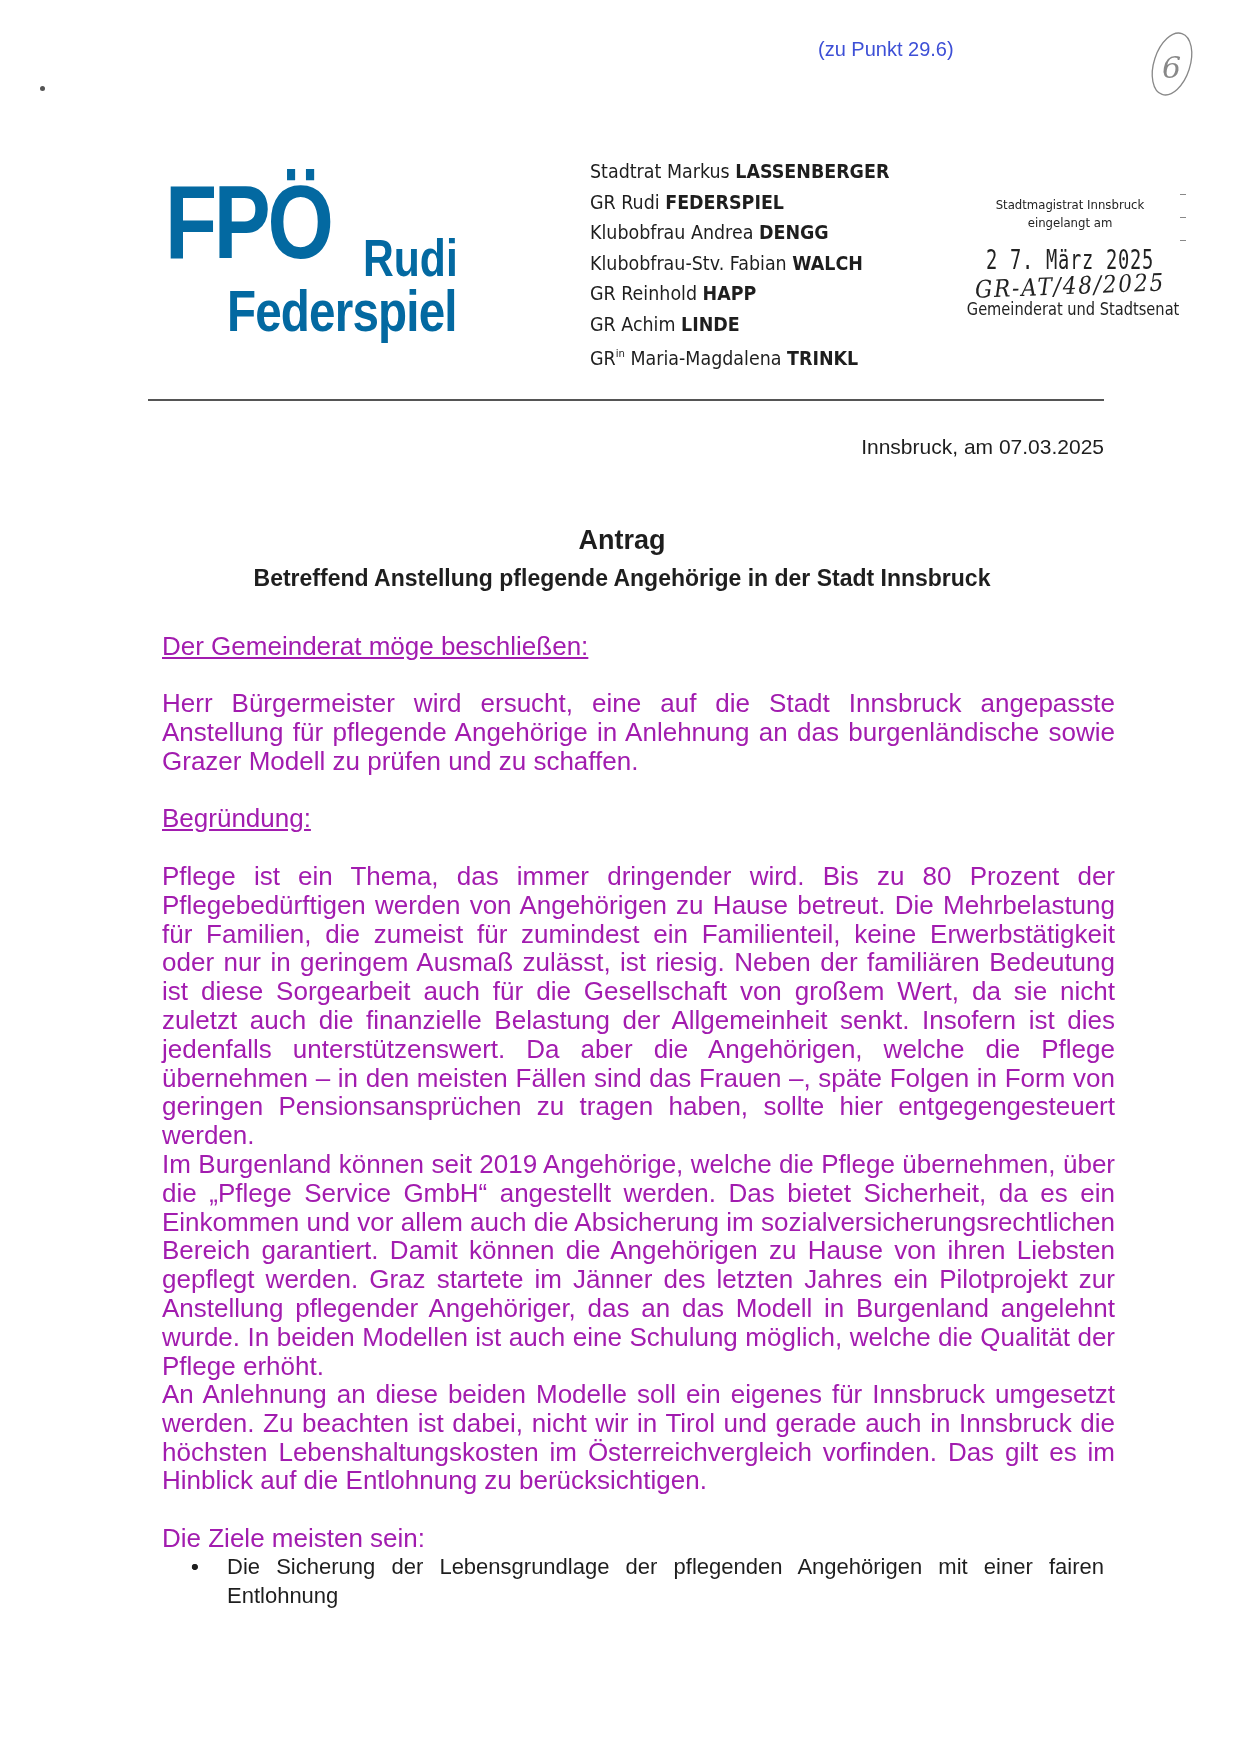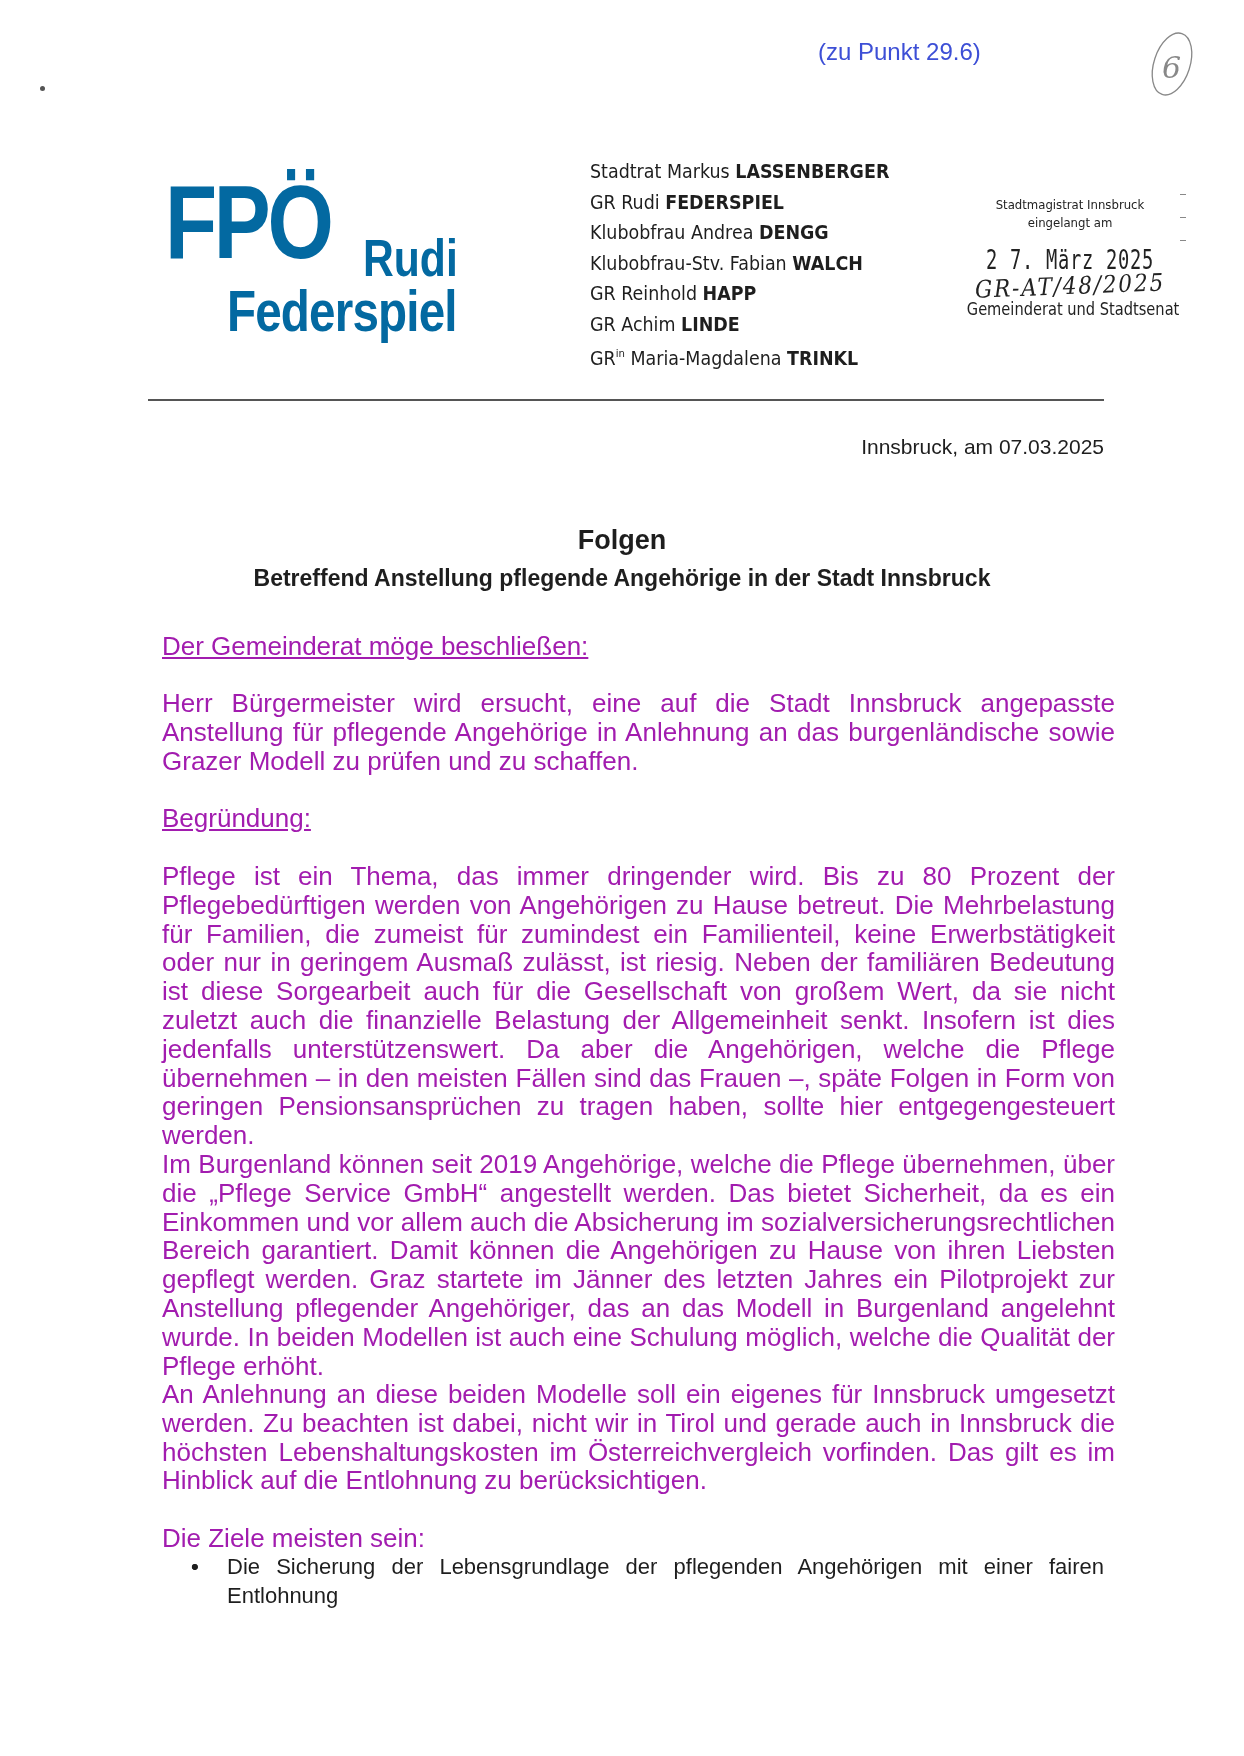"(zu Punkt 29.6)" .ref-note { font-size: 24px -> 20px }
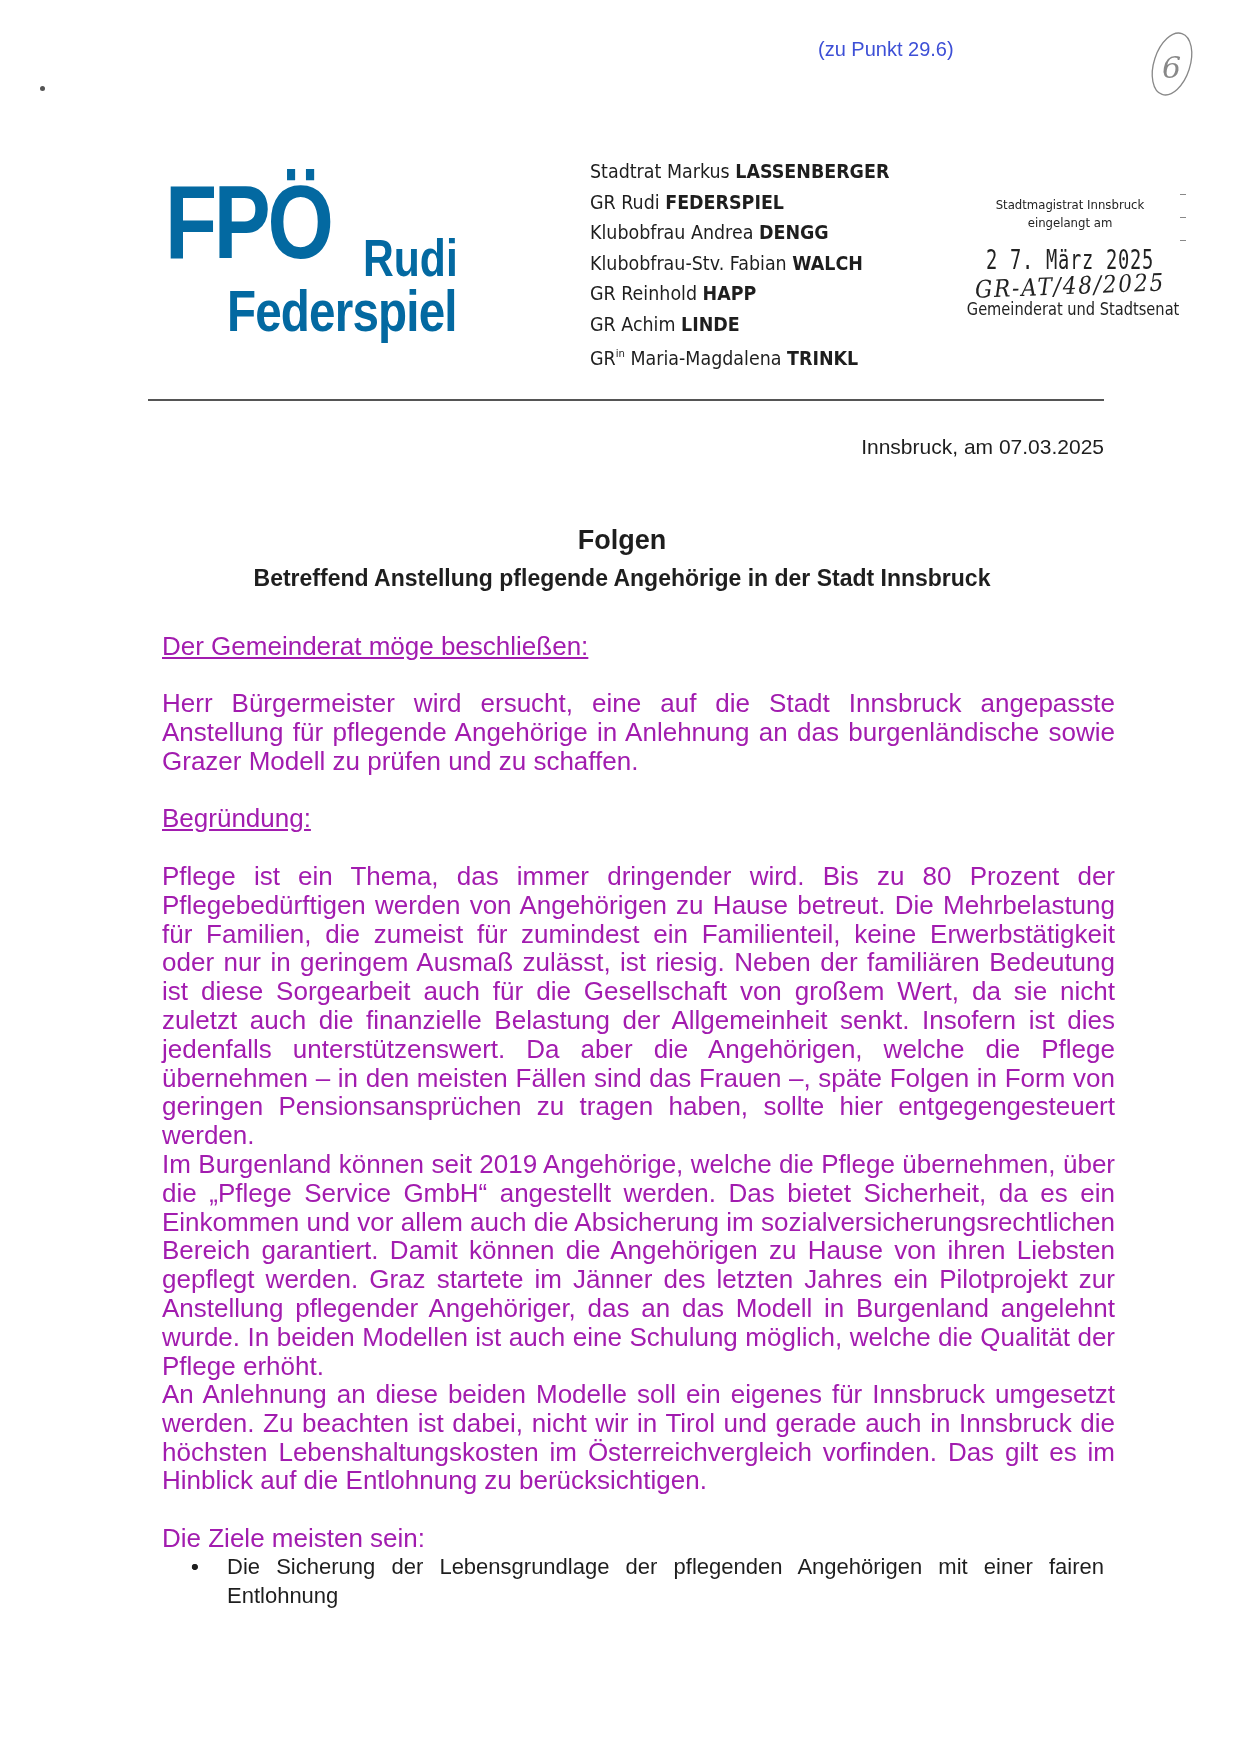"Folgen" h1.title { text: Folgen -> Antrag }
